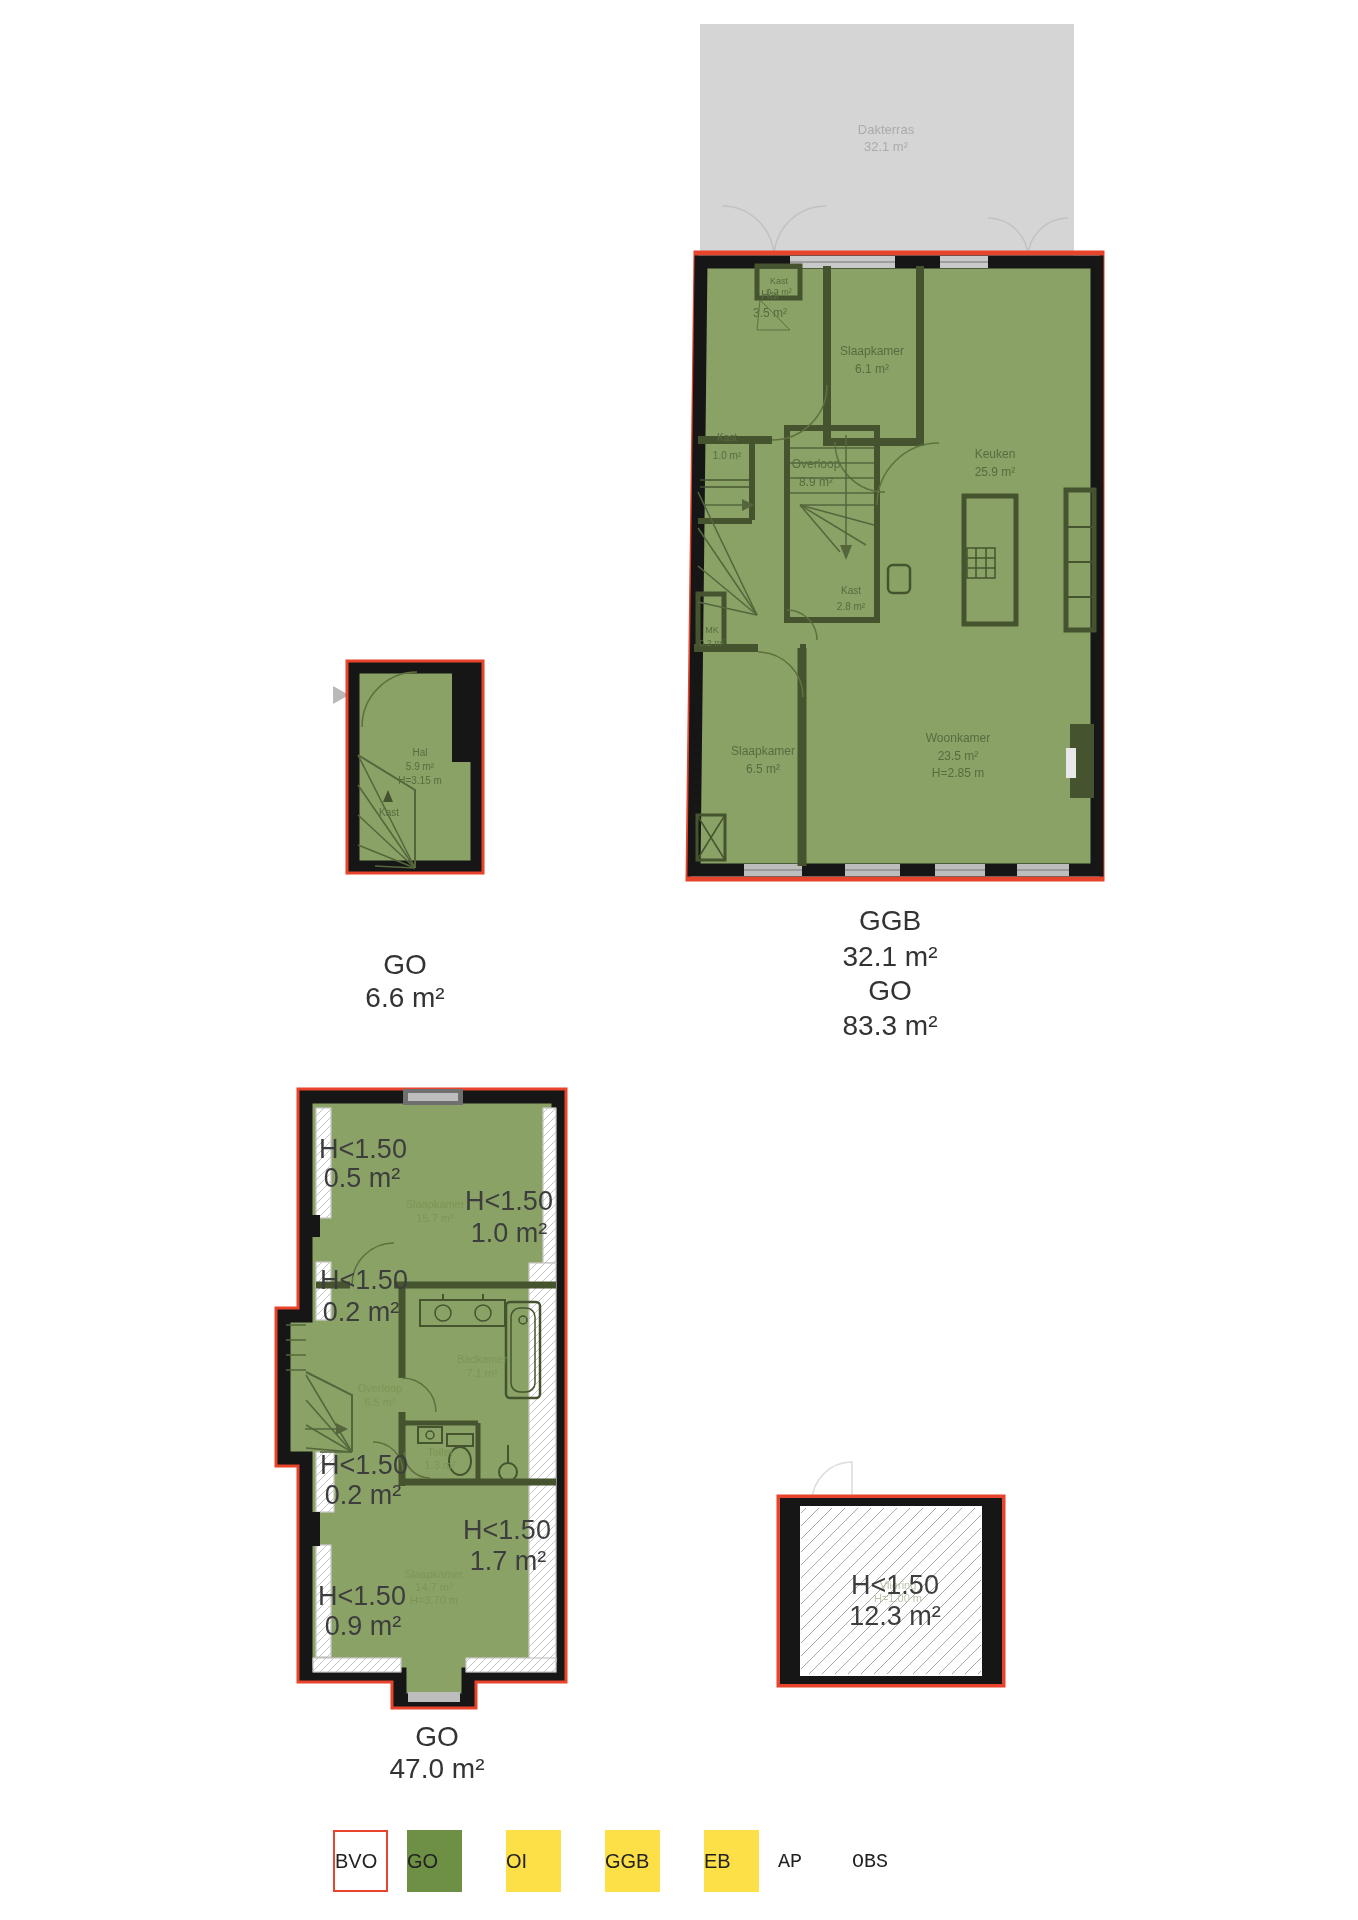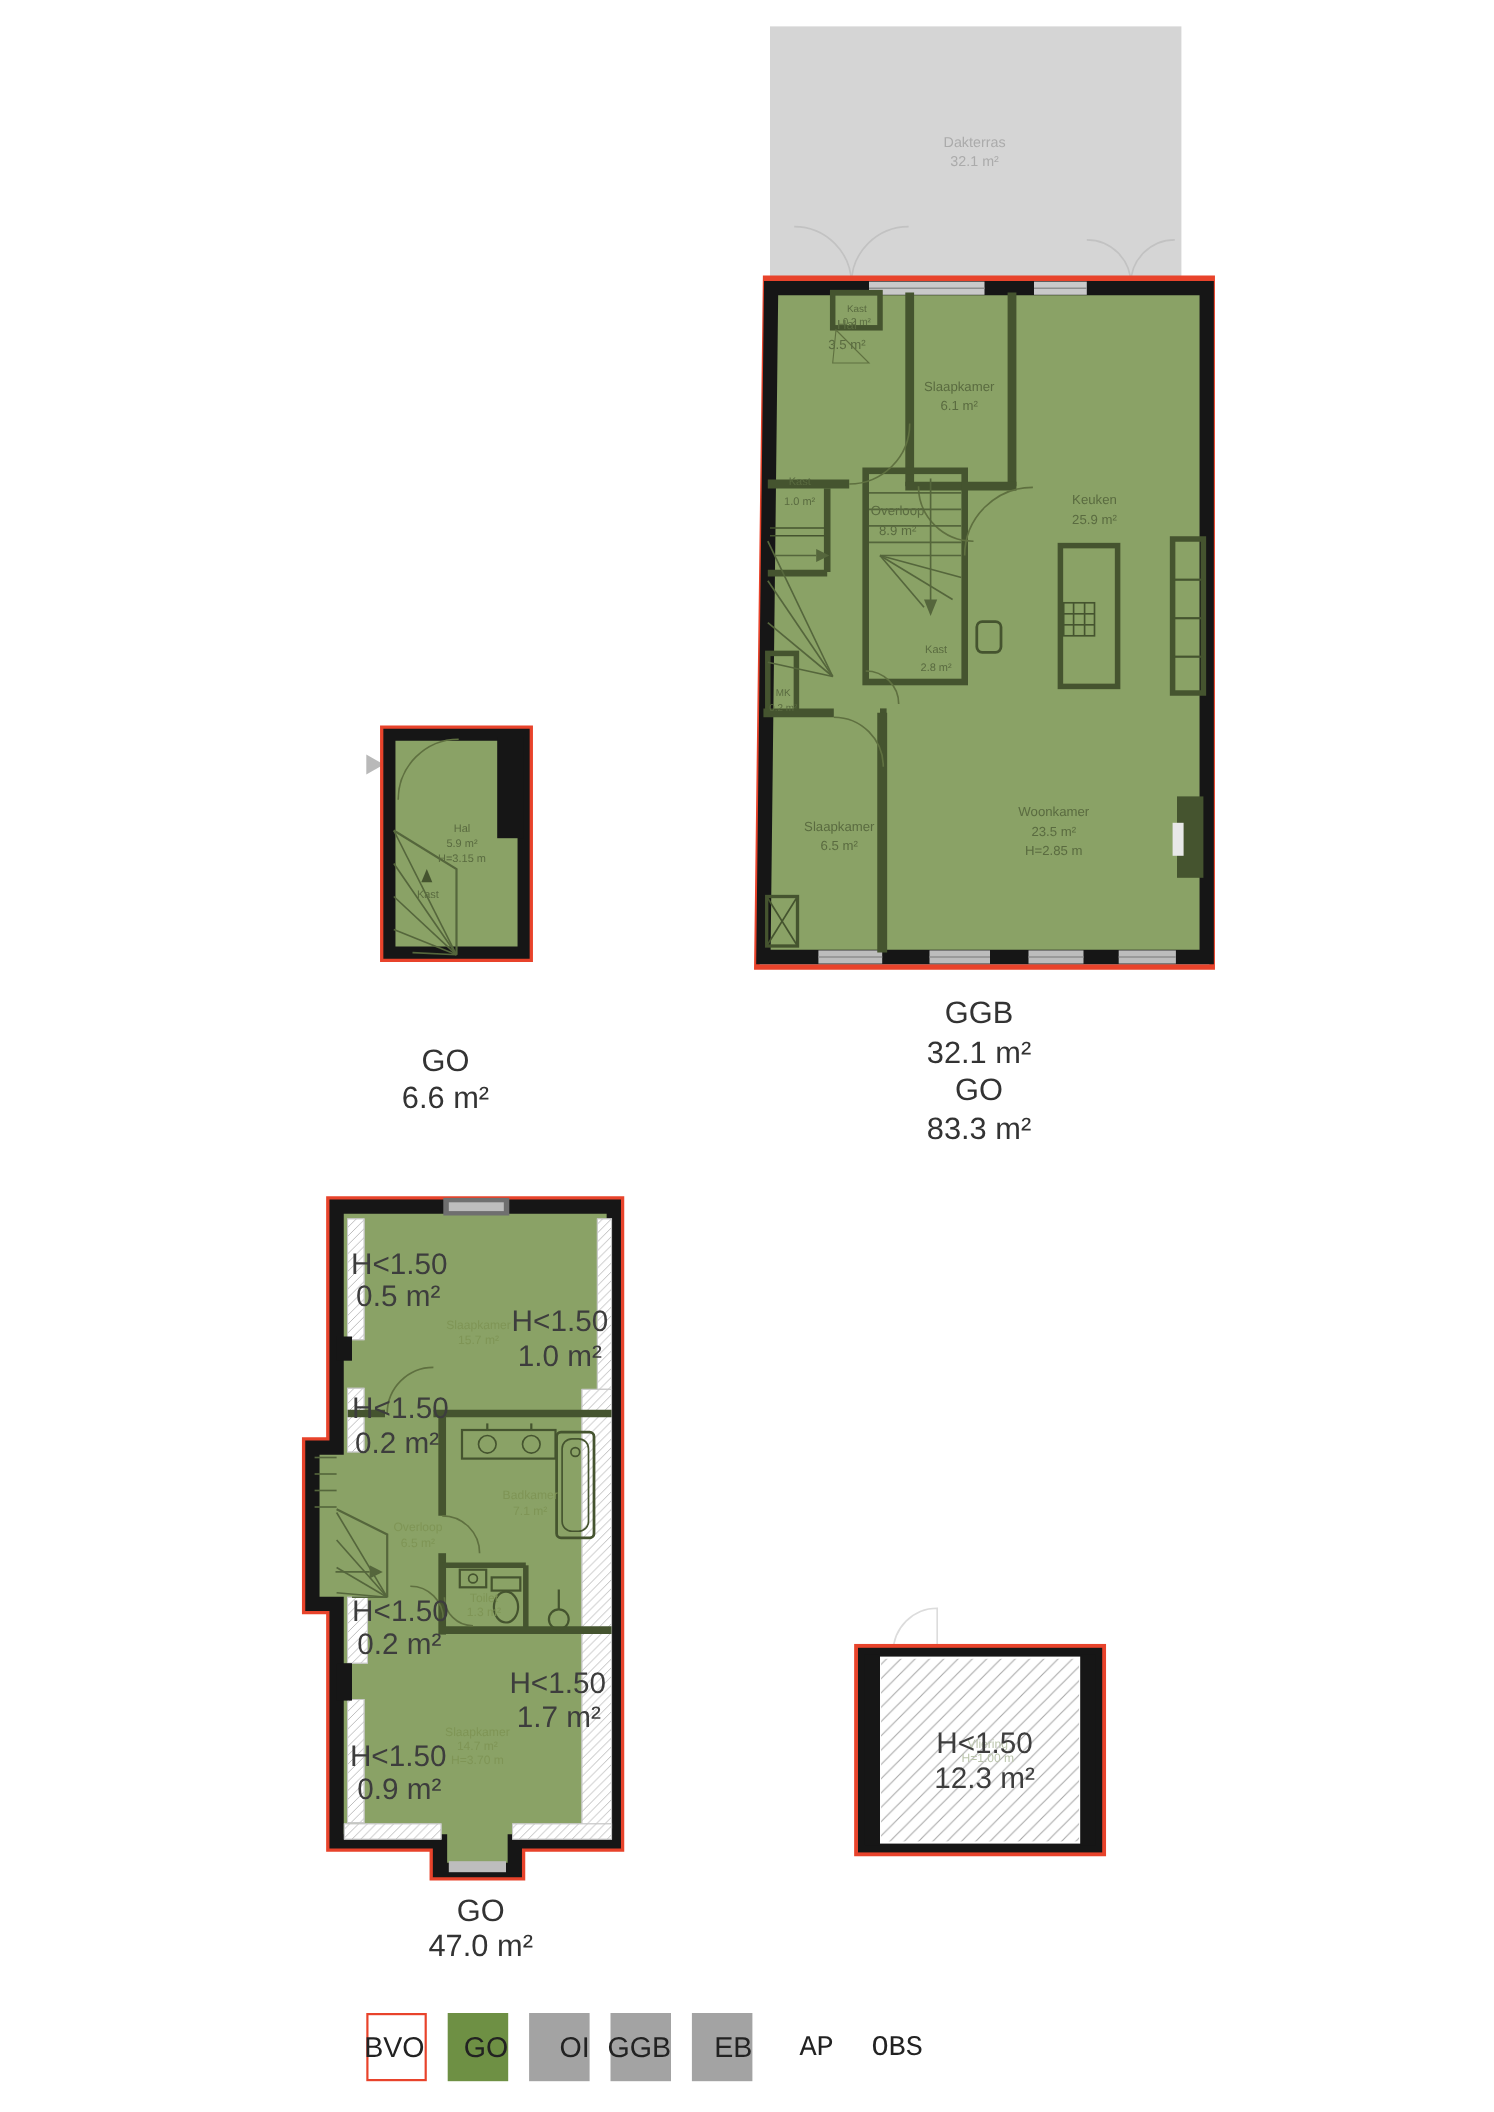"BVO" .lg-item { font-size: 26px -> 20px; justify-content: flex-end -> flex-start }
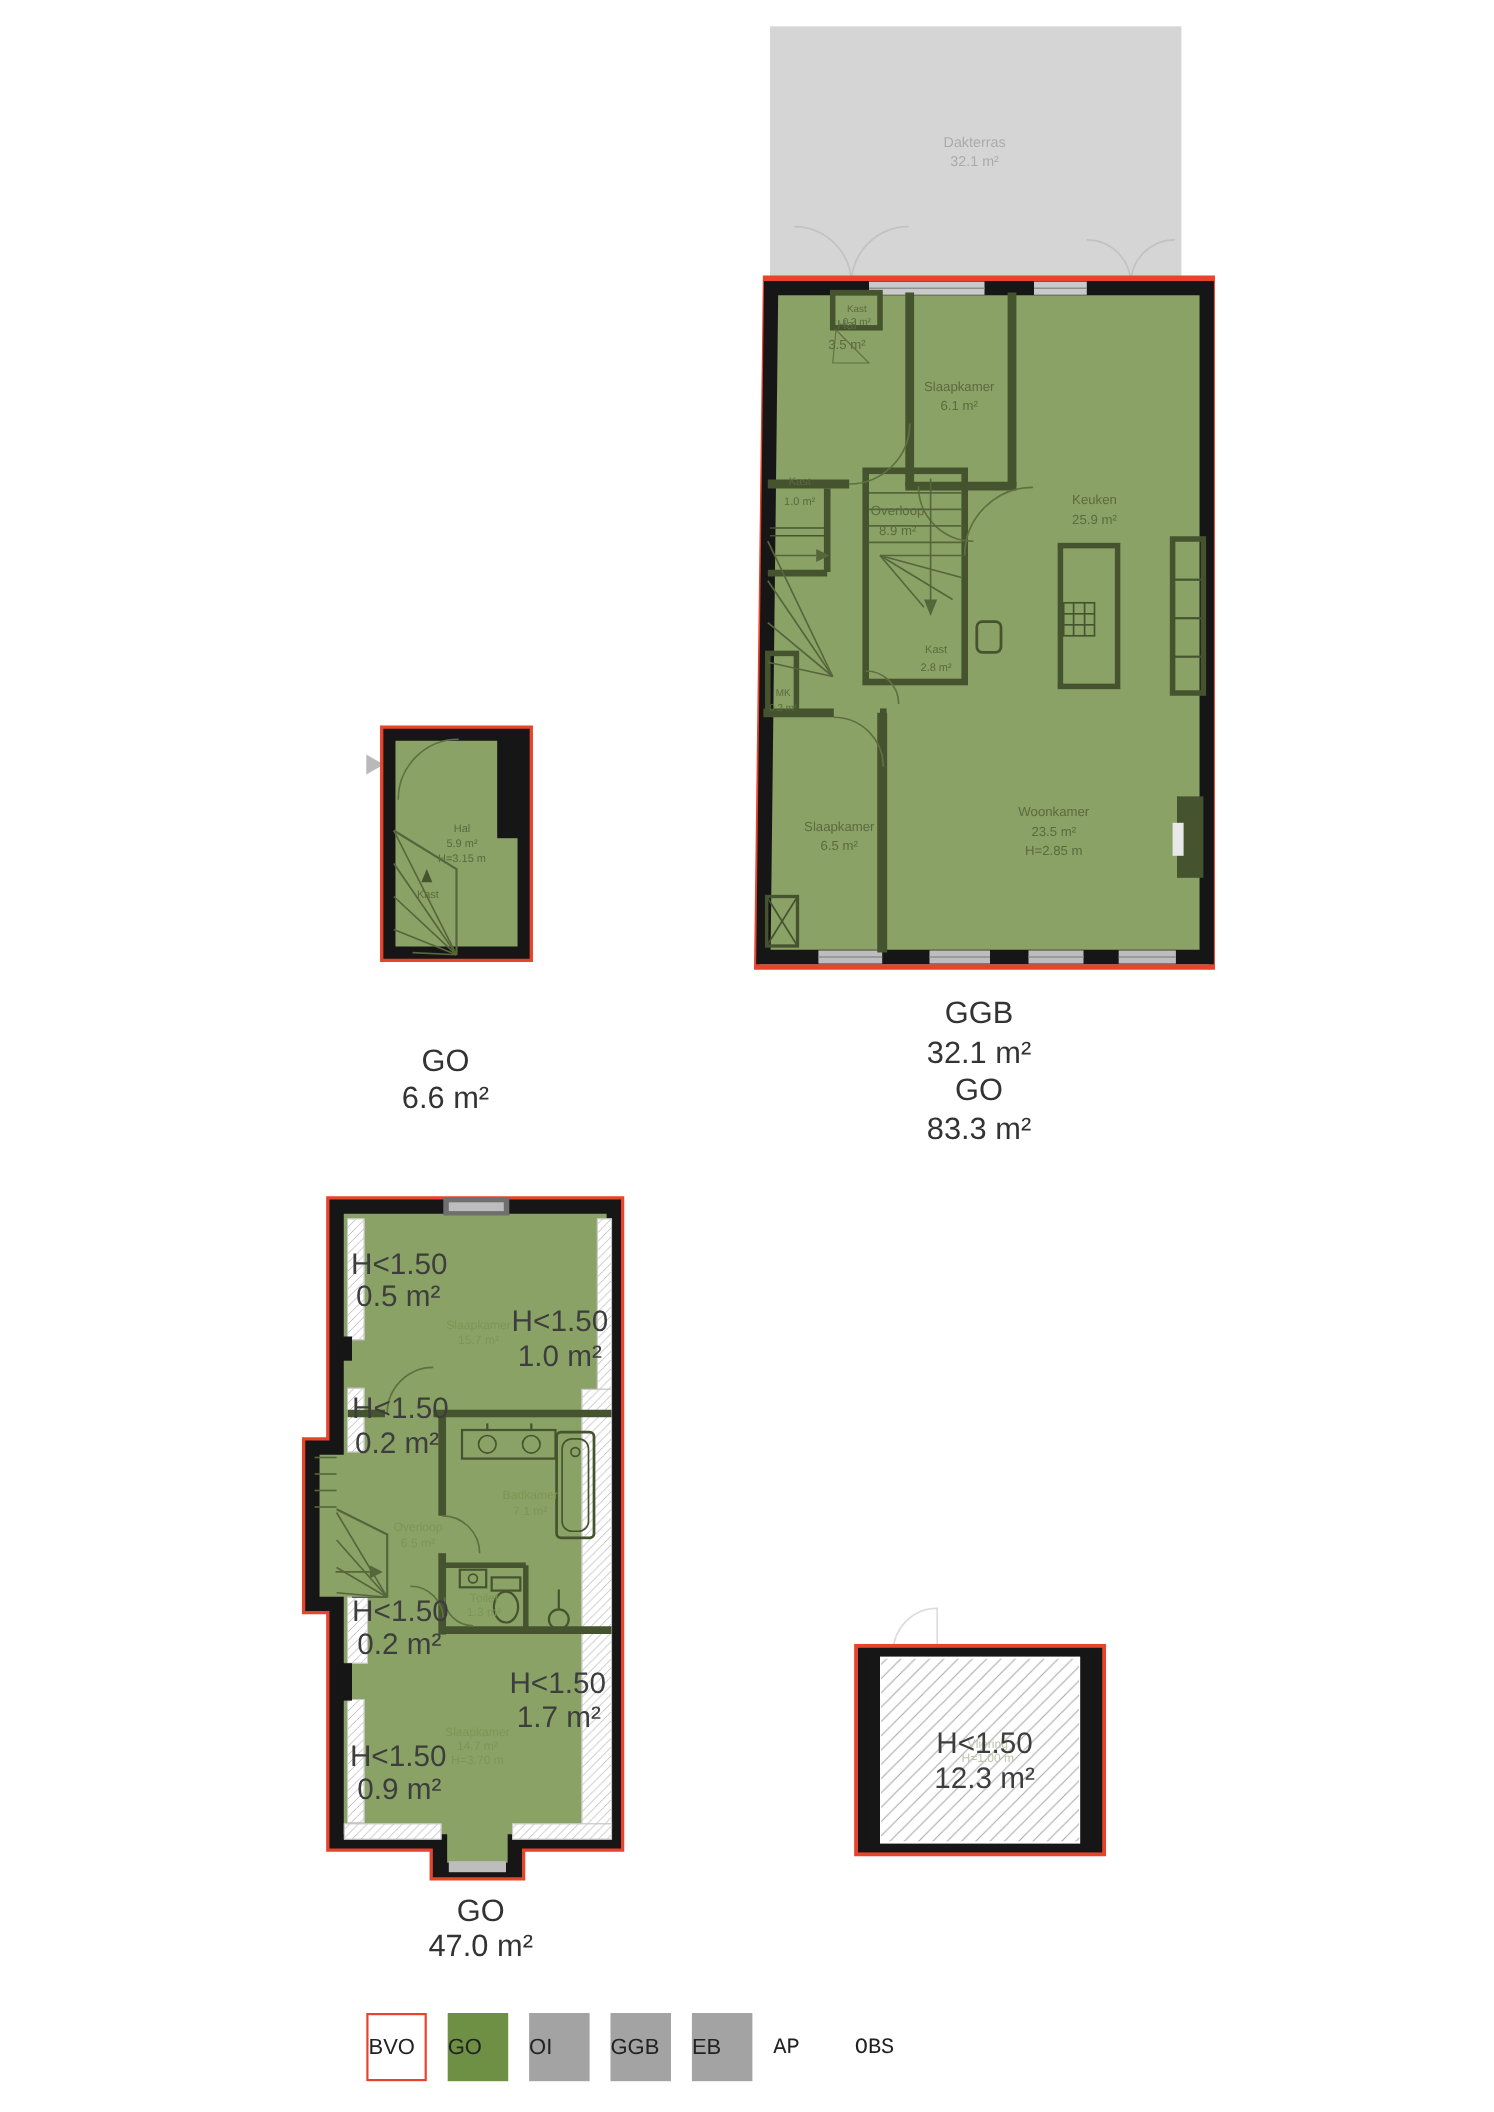"OI" .lg-gray { background: #a3a3a3 -> #fde047; margin-left: none -> 25px }
